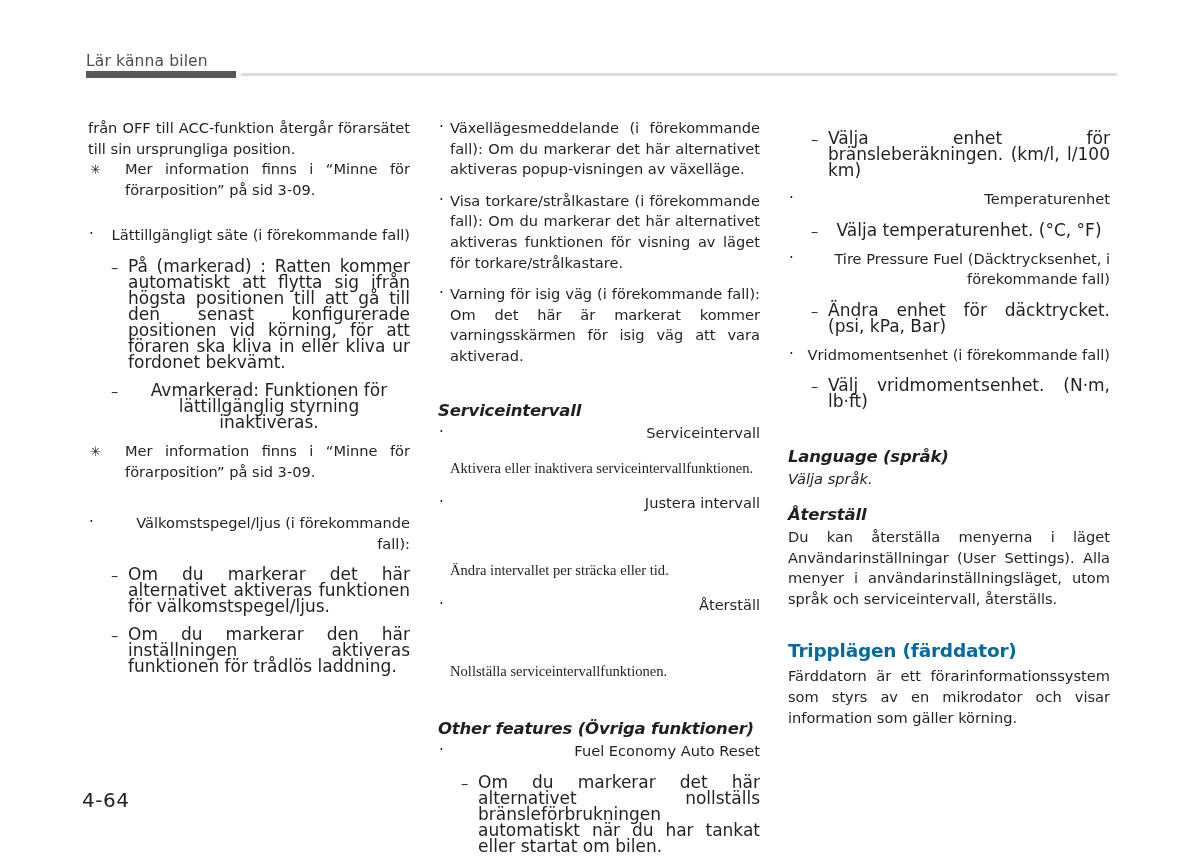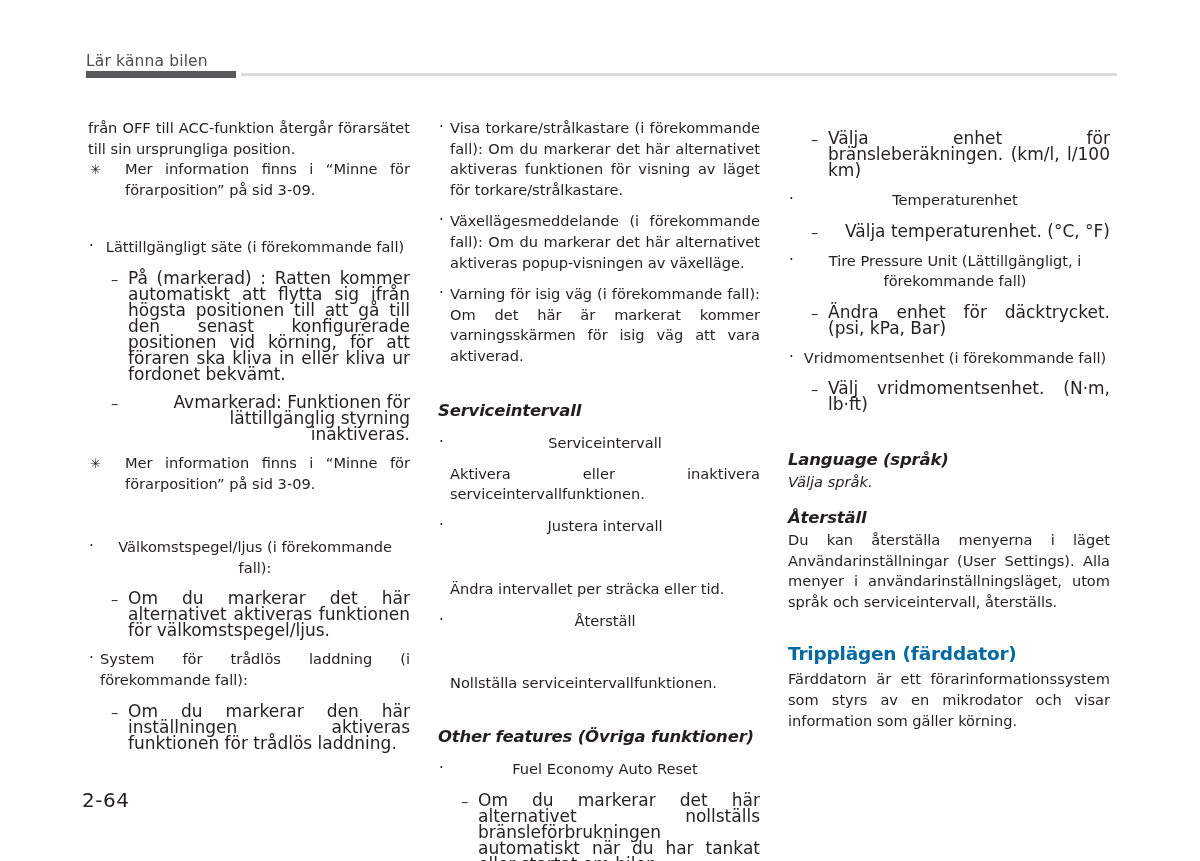"Visa torkare/strålkastare (i" div.lvl1 { order: before "Växellägesmeddelande (i förekommande" -> after "Växellägesmeddelande (i förekommande" }
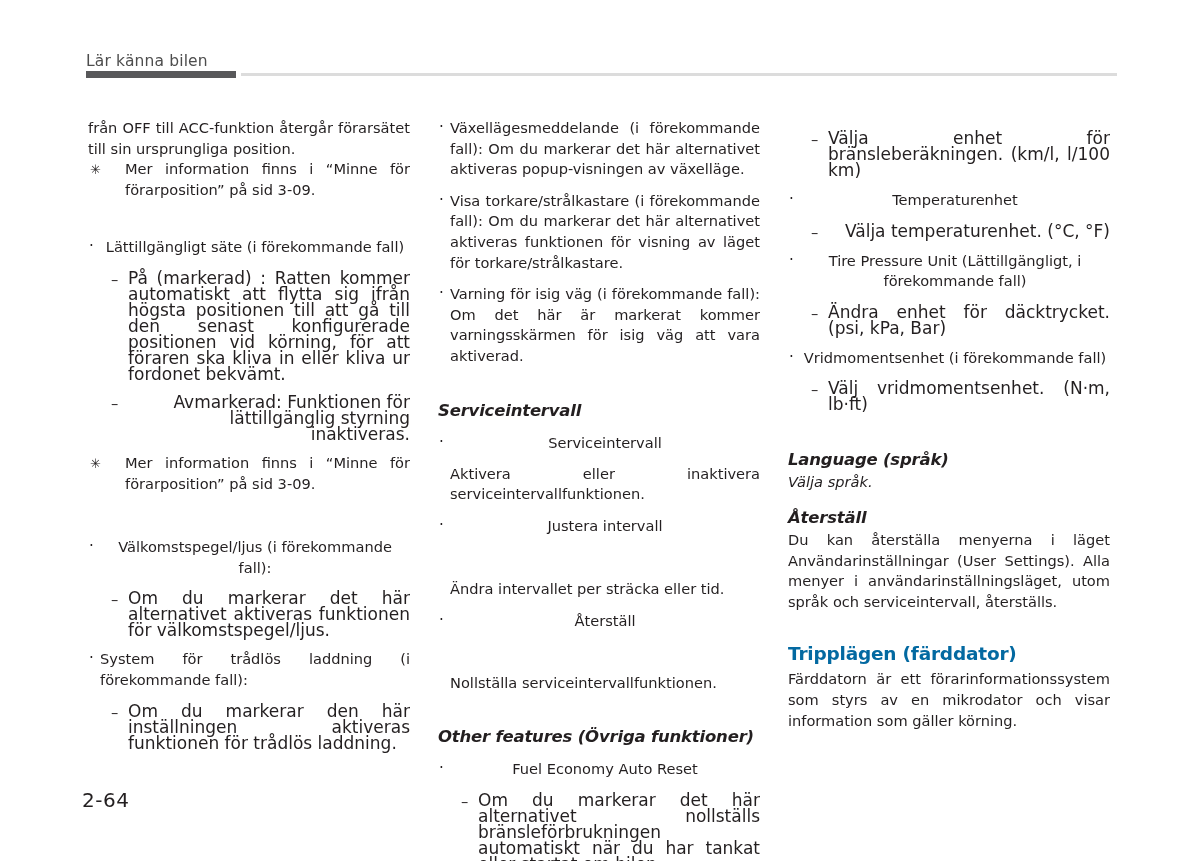"Temperaturenhet" .lvl1.nojust { margin-top: 12px -> none; text-align: center -> right }
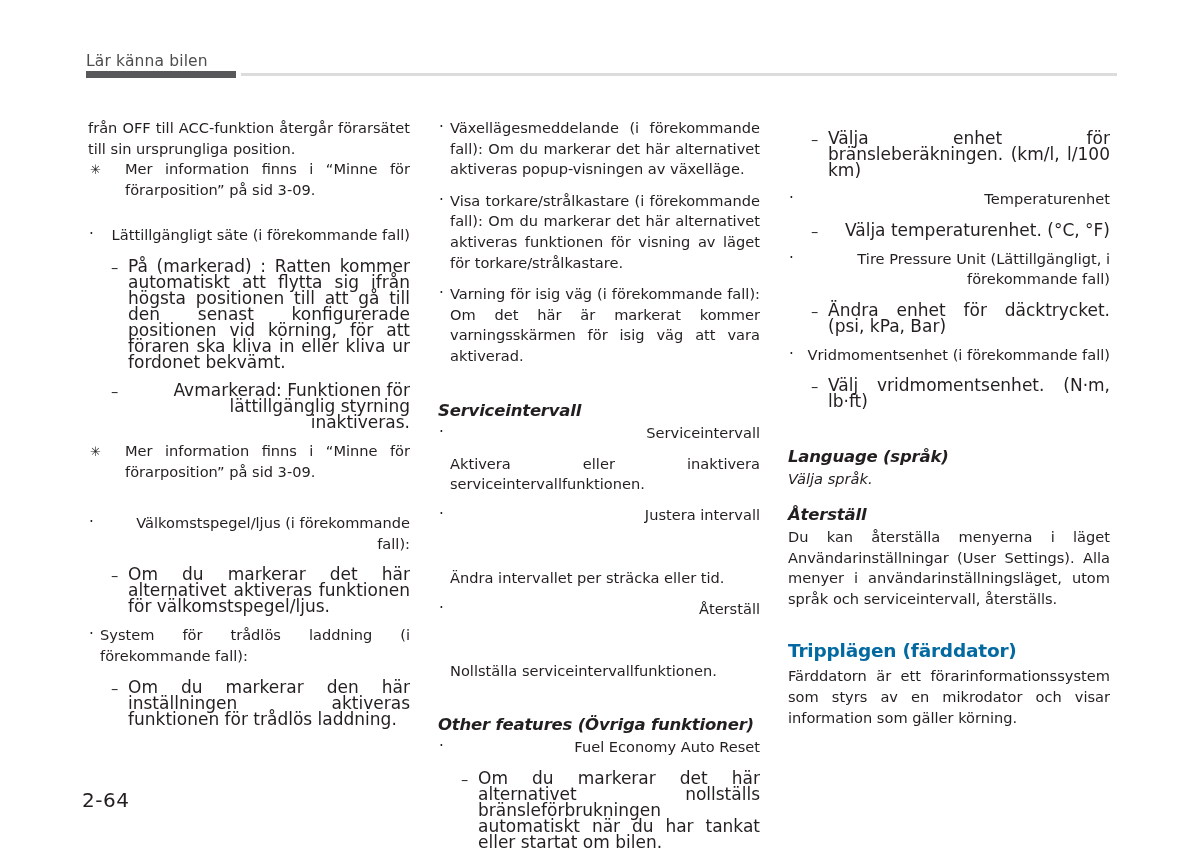"Välja temperaturenhet. (°C, °F)" .lvl2.nojust { text-align: right -> center }
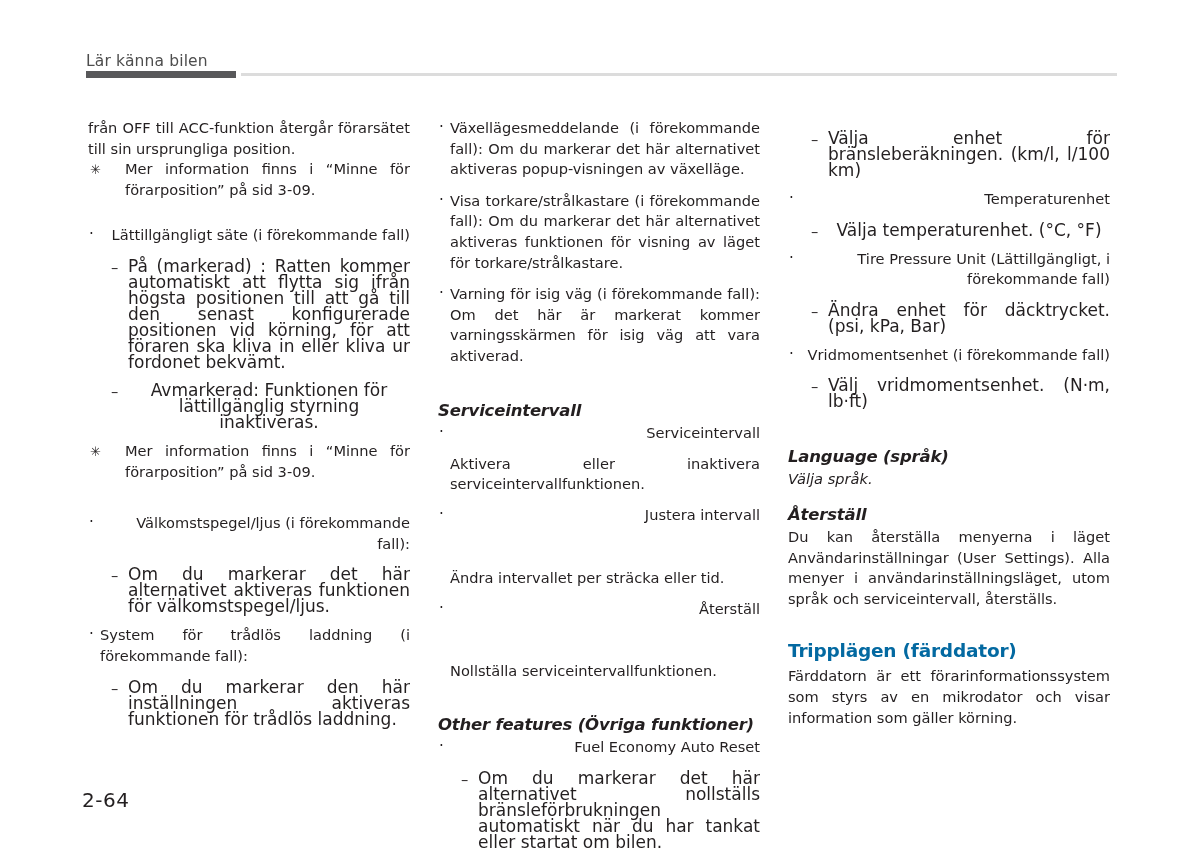"Tire Pressure Unit (Lättillgängligt, i" div.lvl1 { text: Unit (Lättillgängligt -> Fuel (Däcktrycksenhet }
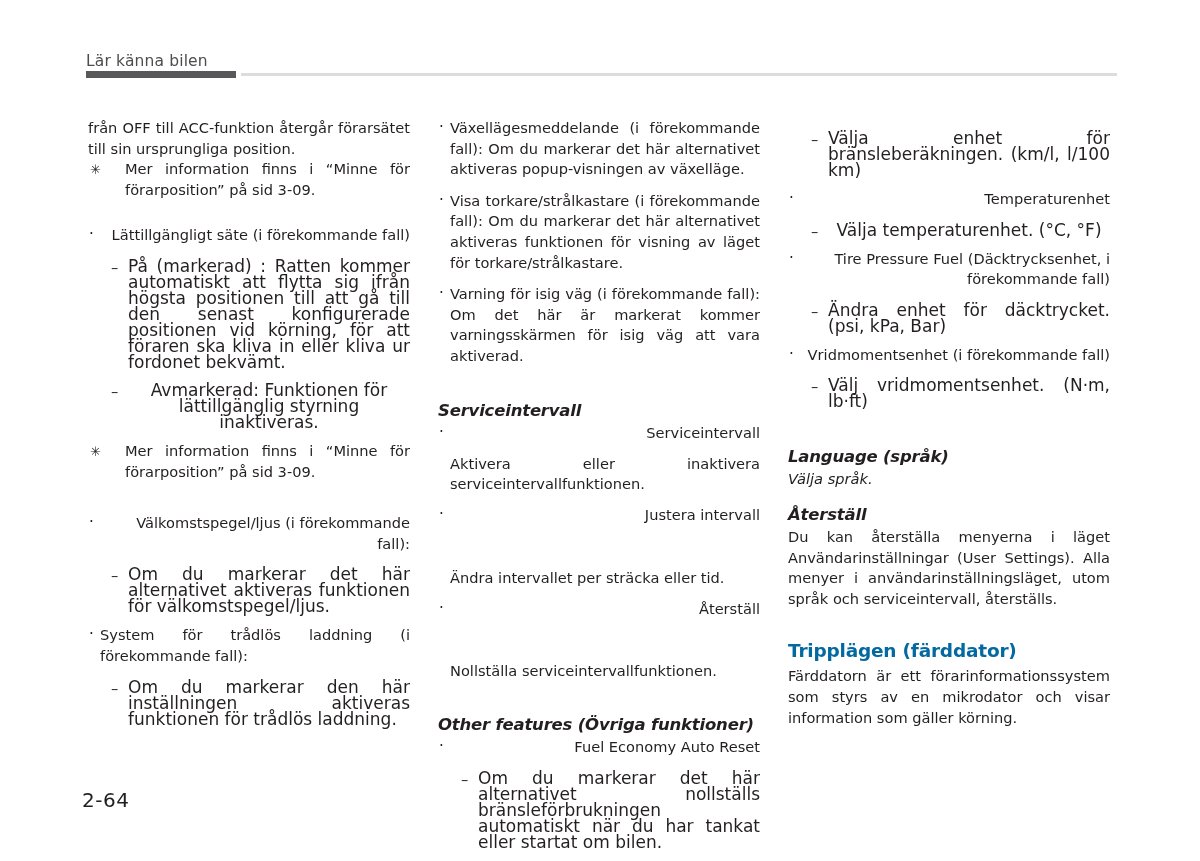"Aktivera eller inaktivera" .sub-para { font-family: none -> Liberation Serif, serif; line-height: 20px -> 28px }
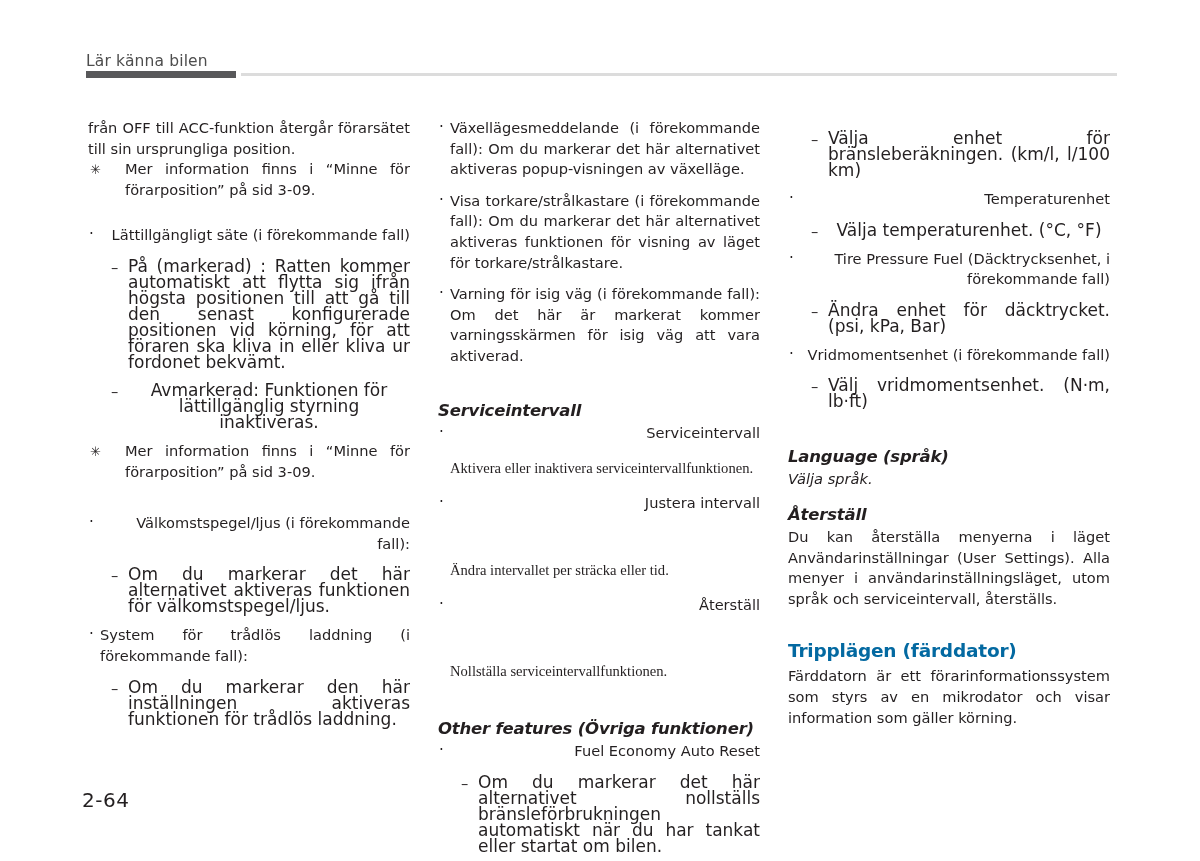"System för trådlös laddning (i" div.lvl1 { html: <div>System för trådlös laddning (i förekommande fall):</div> -> none }
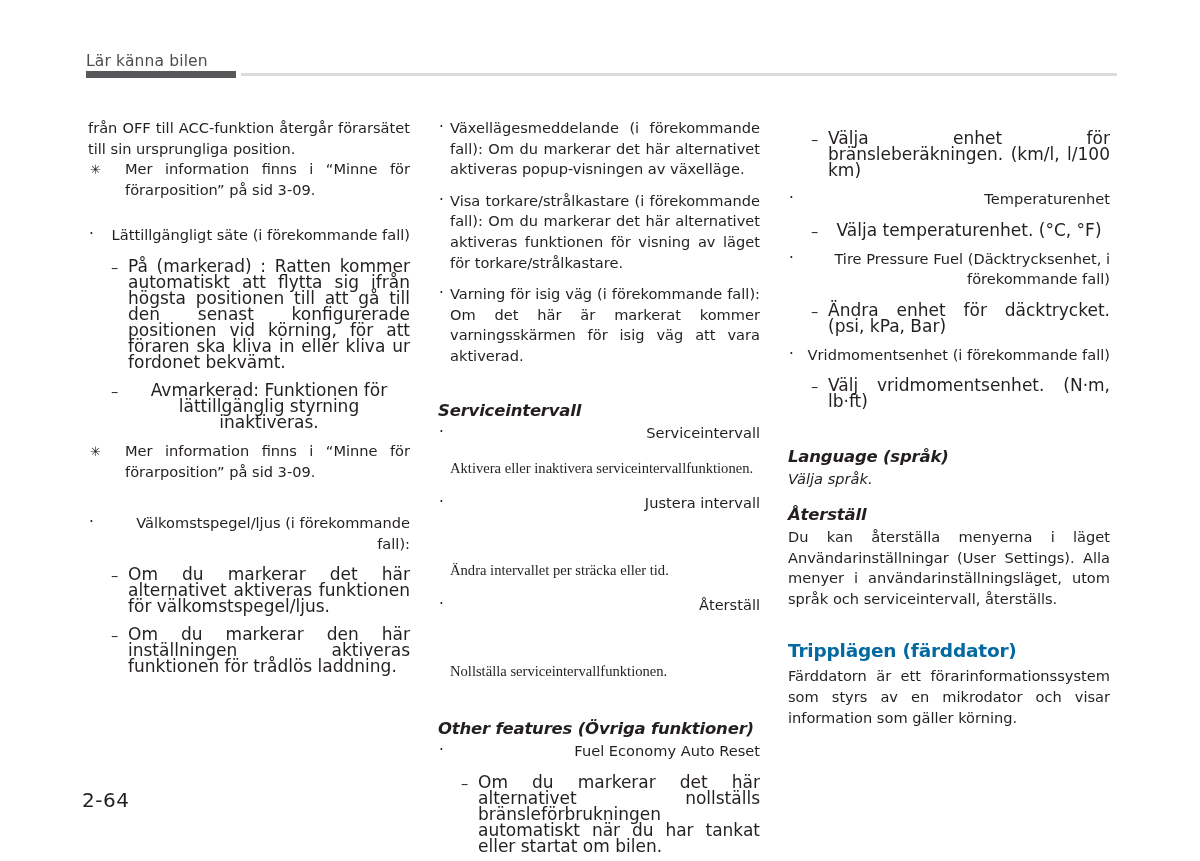"2-64" div.folio { text: 2-64 -> 4-64 }
